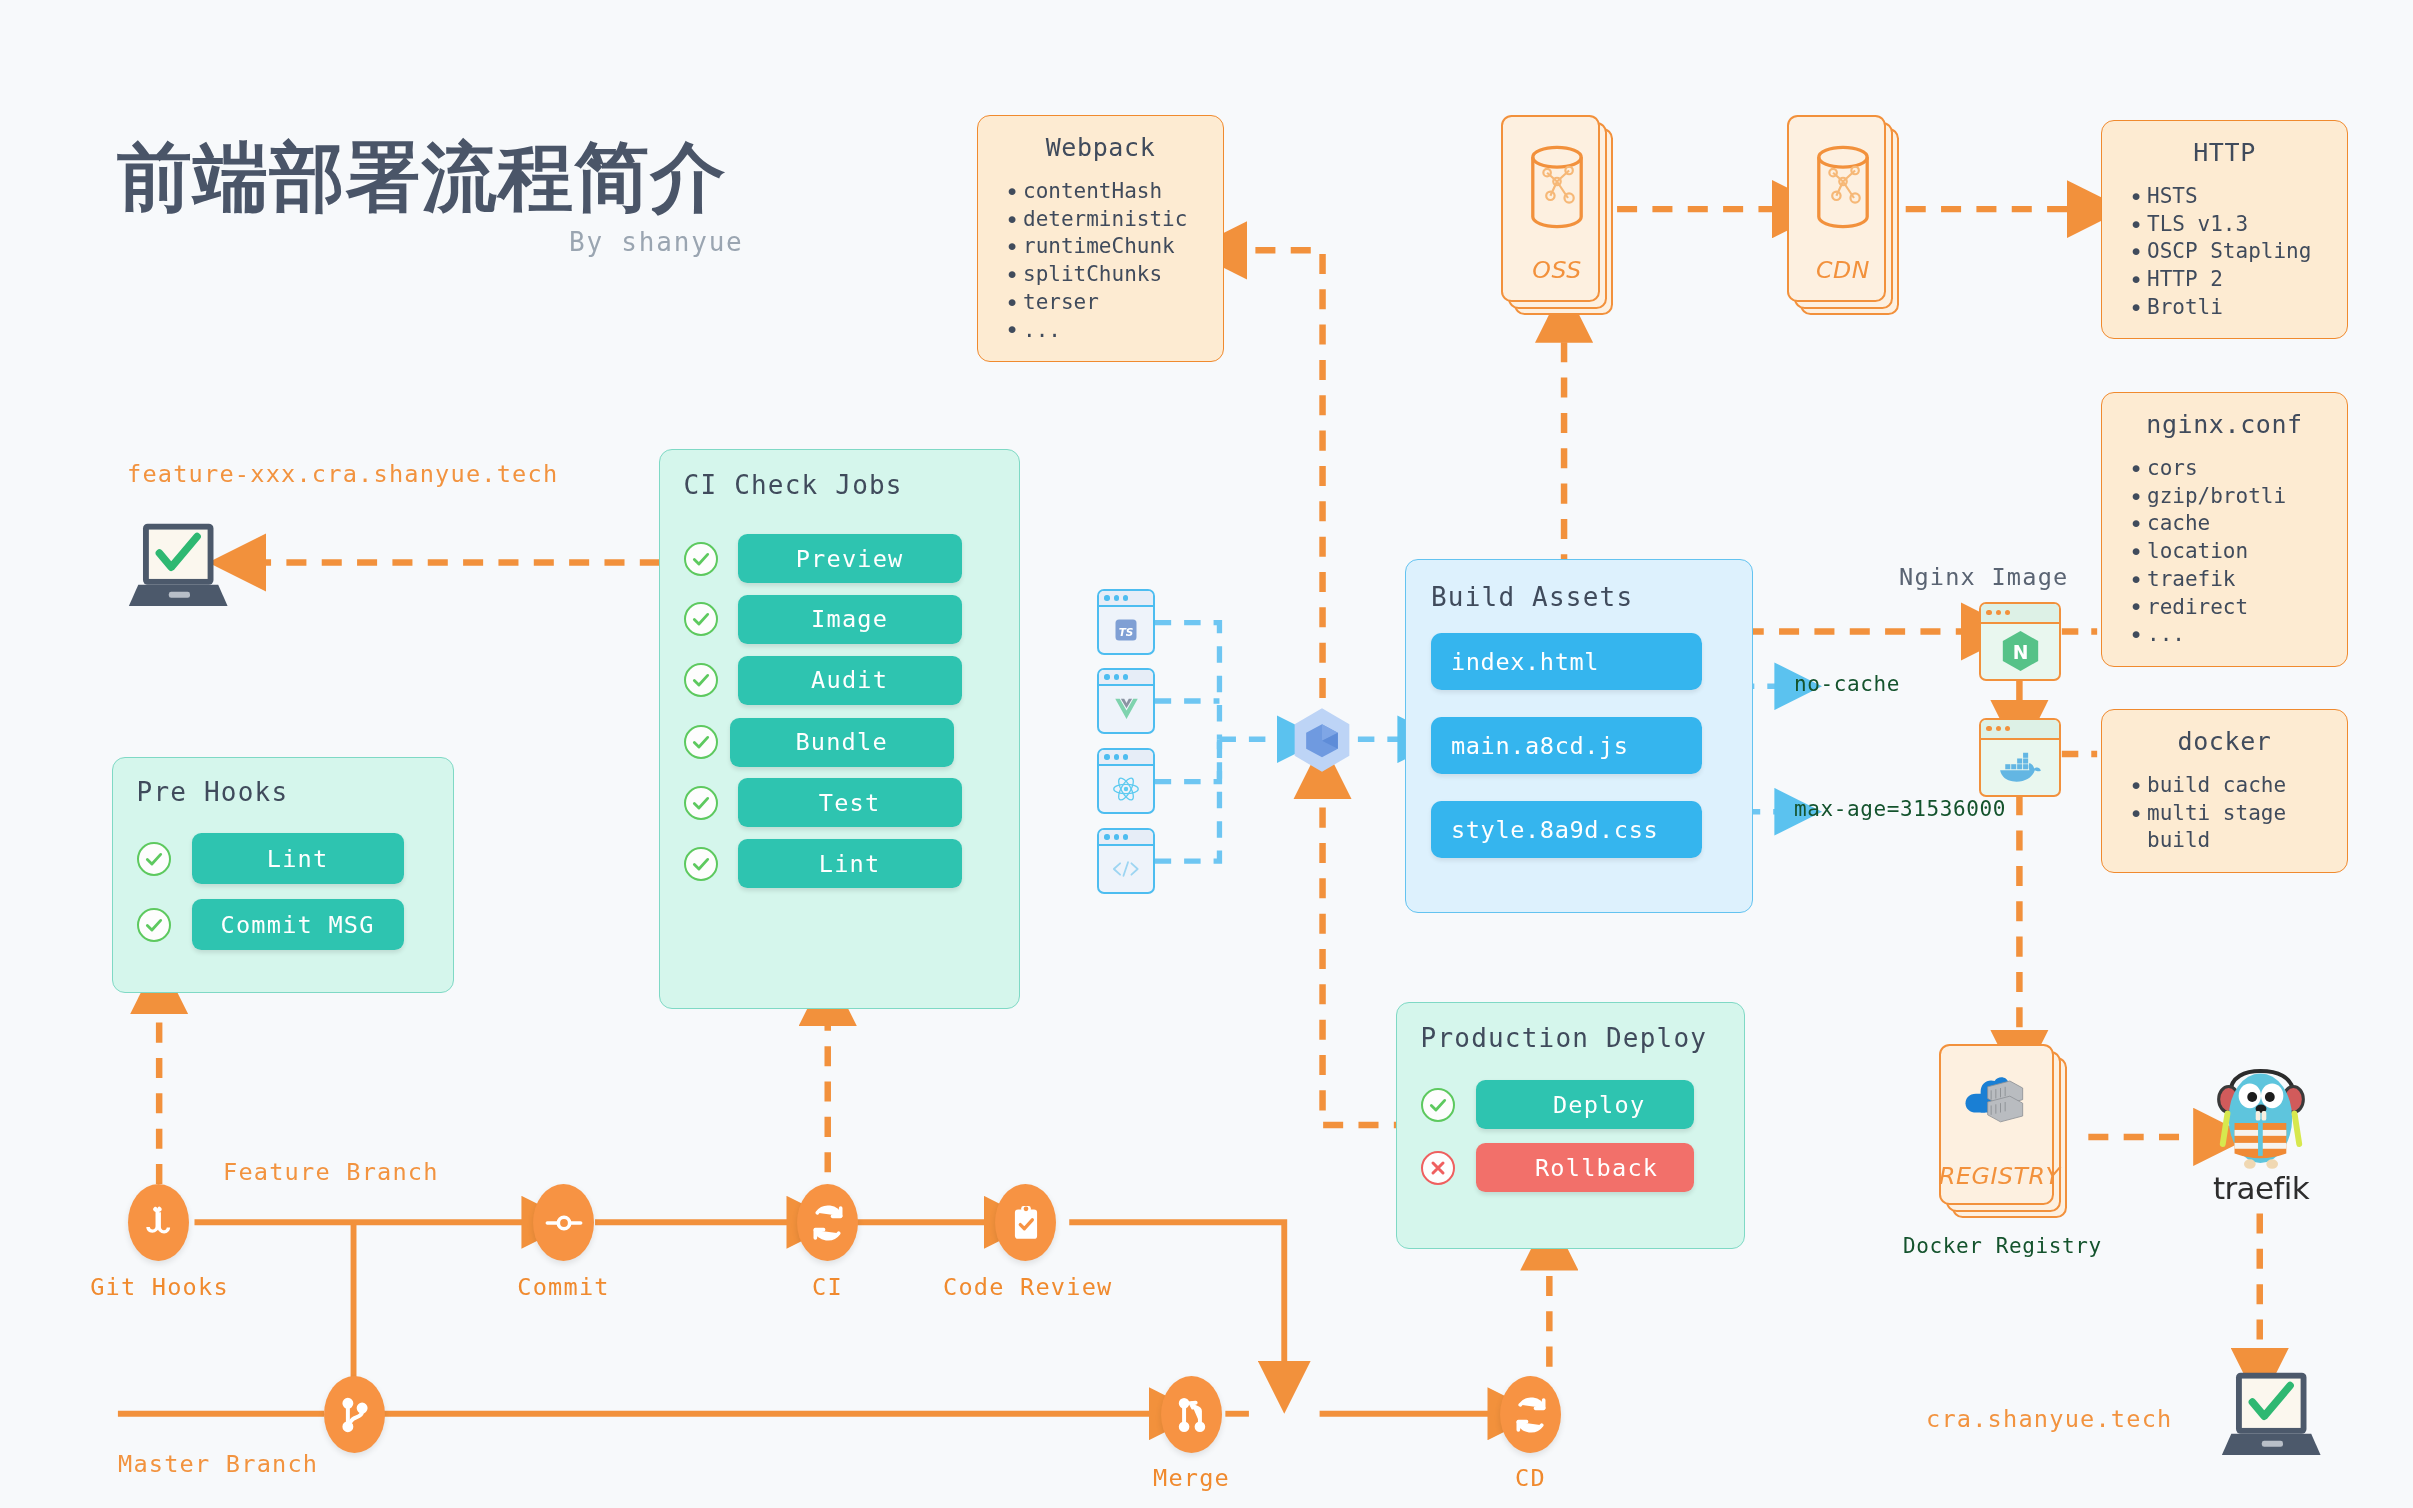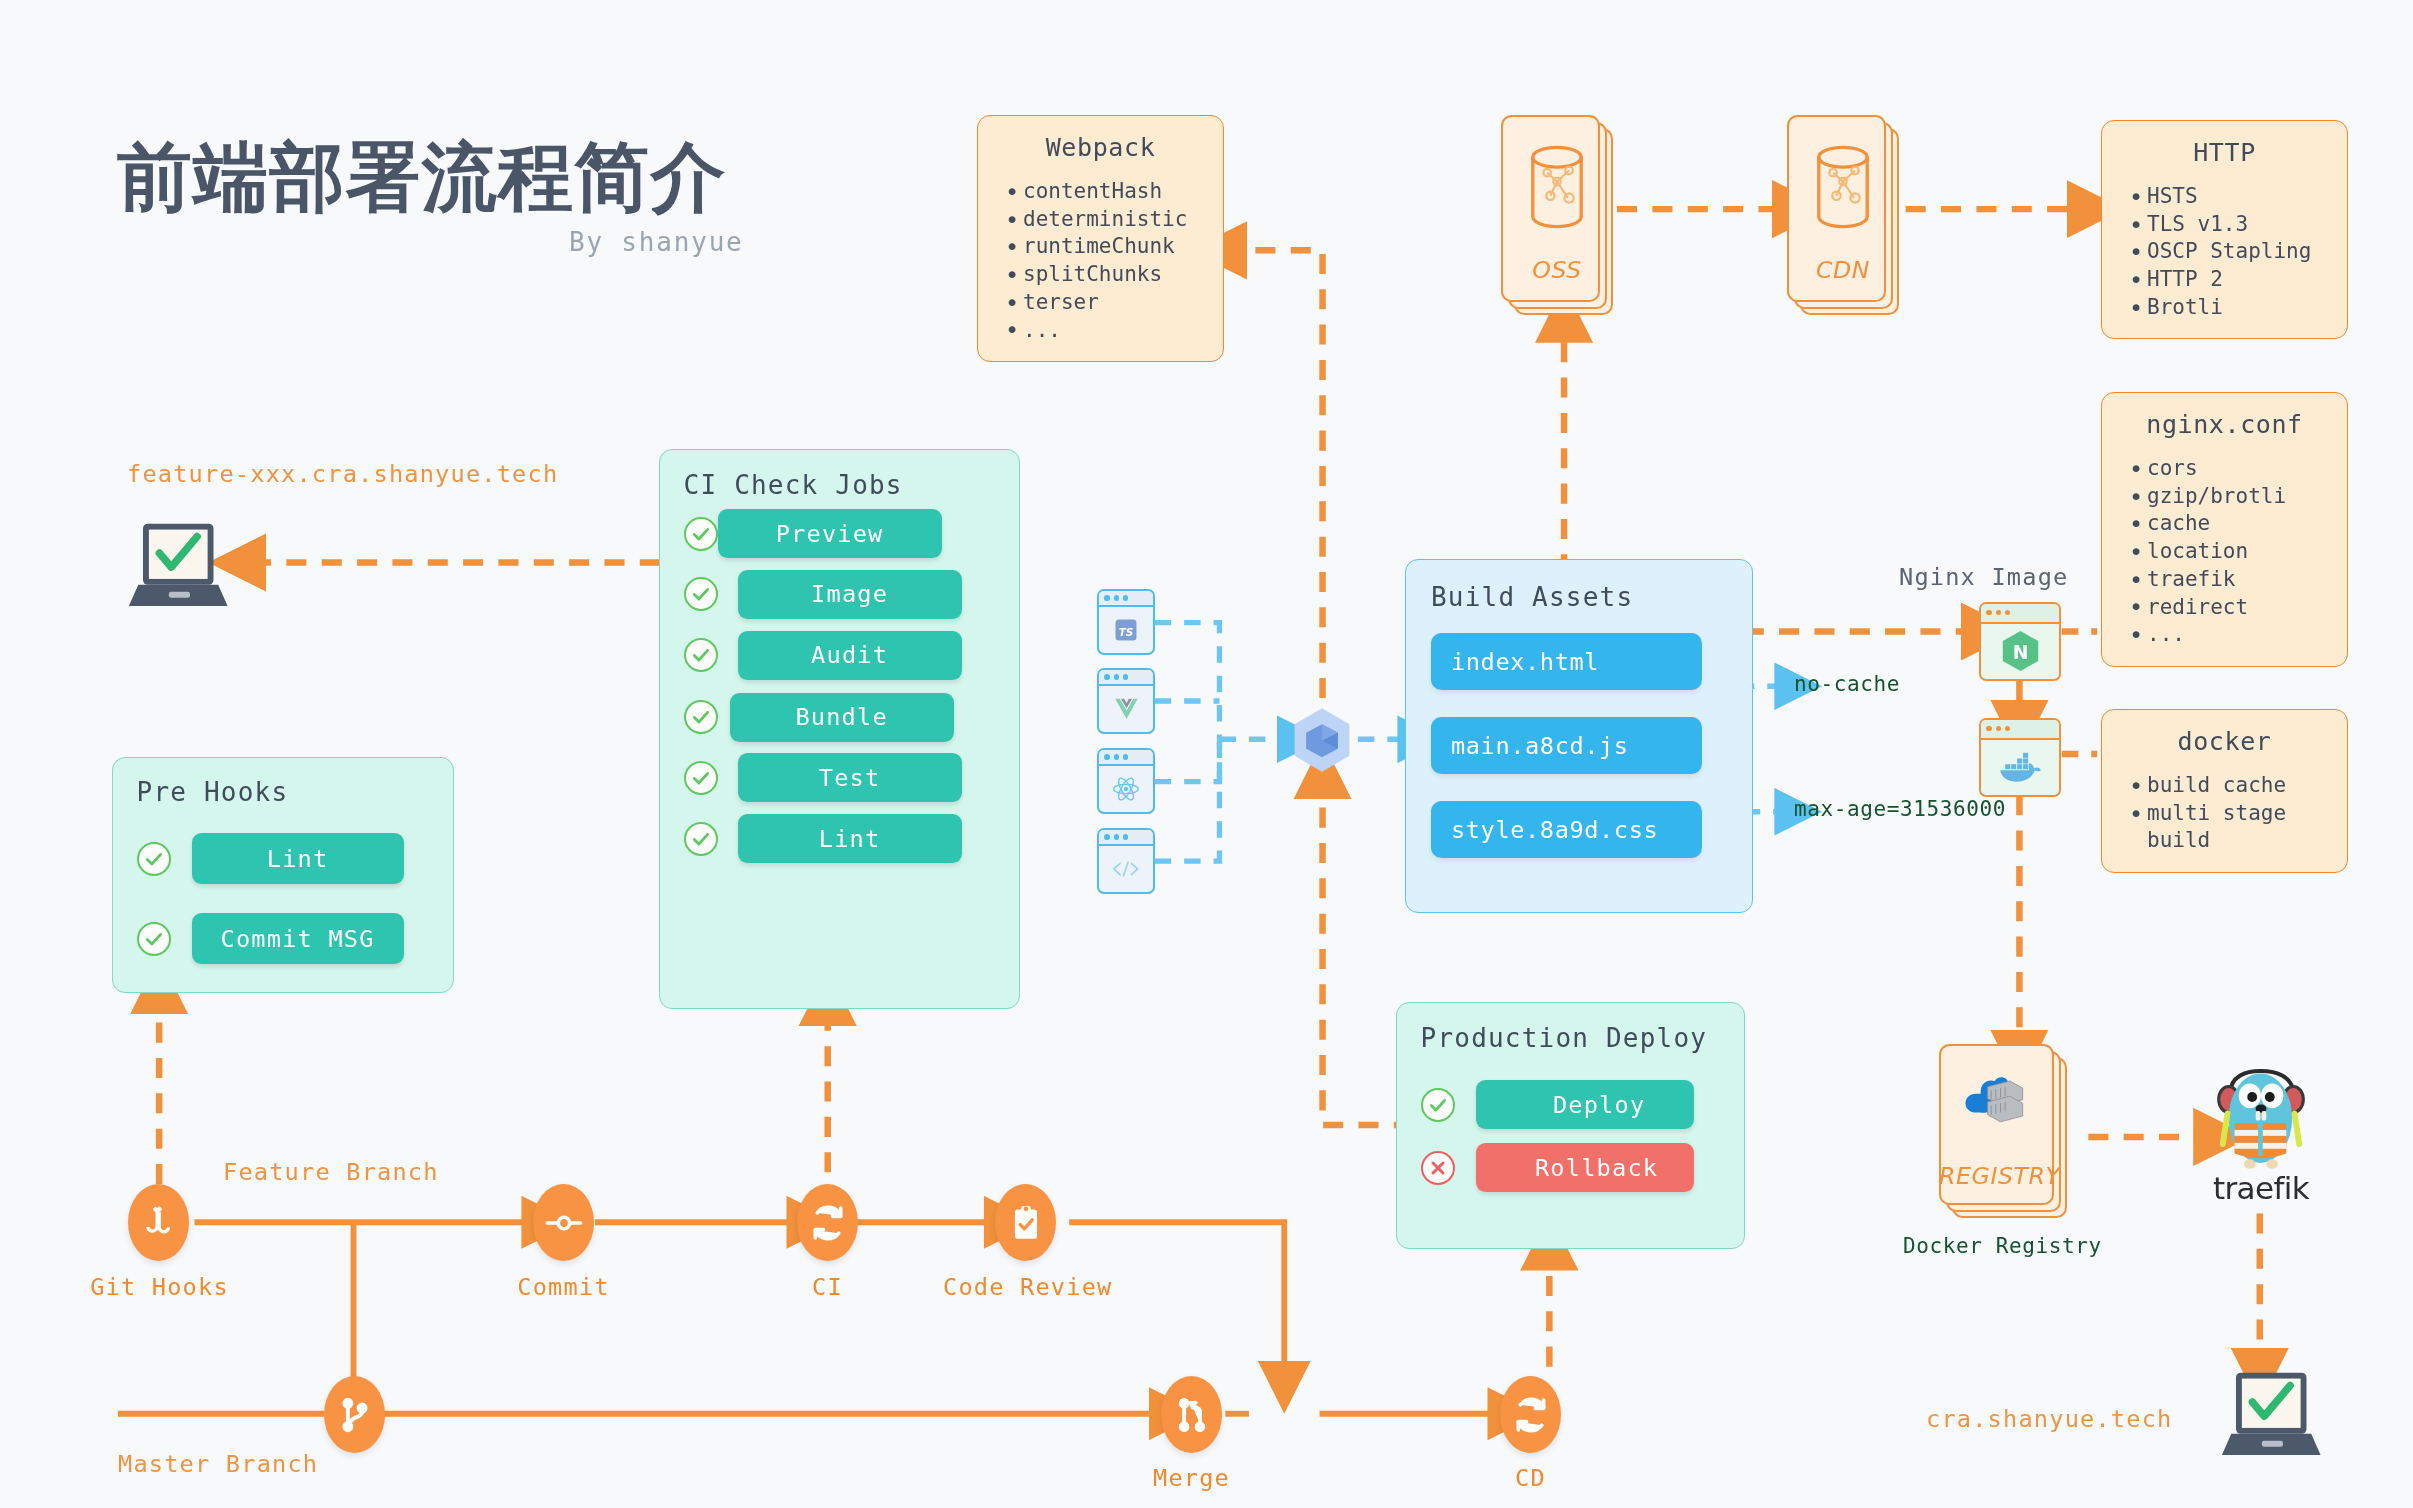"Preview" div.row { gap: none -> 20px; margin-top: 9px -> 34px }
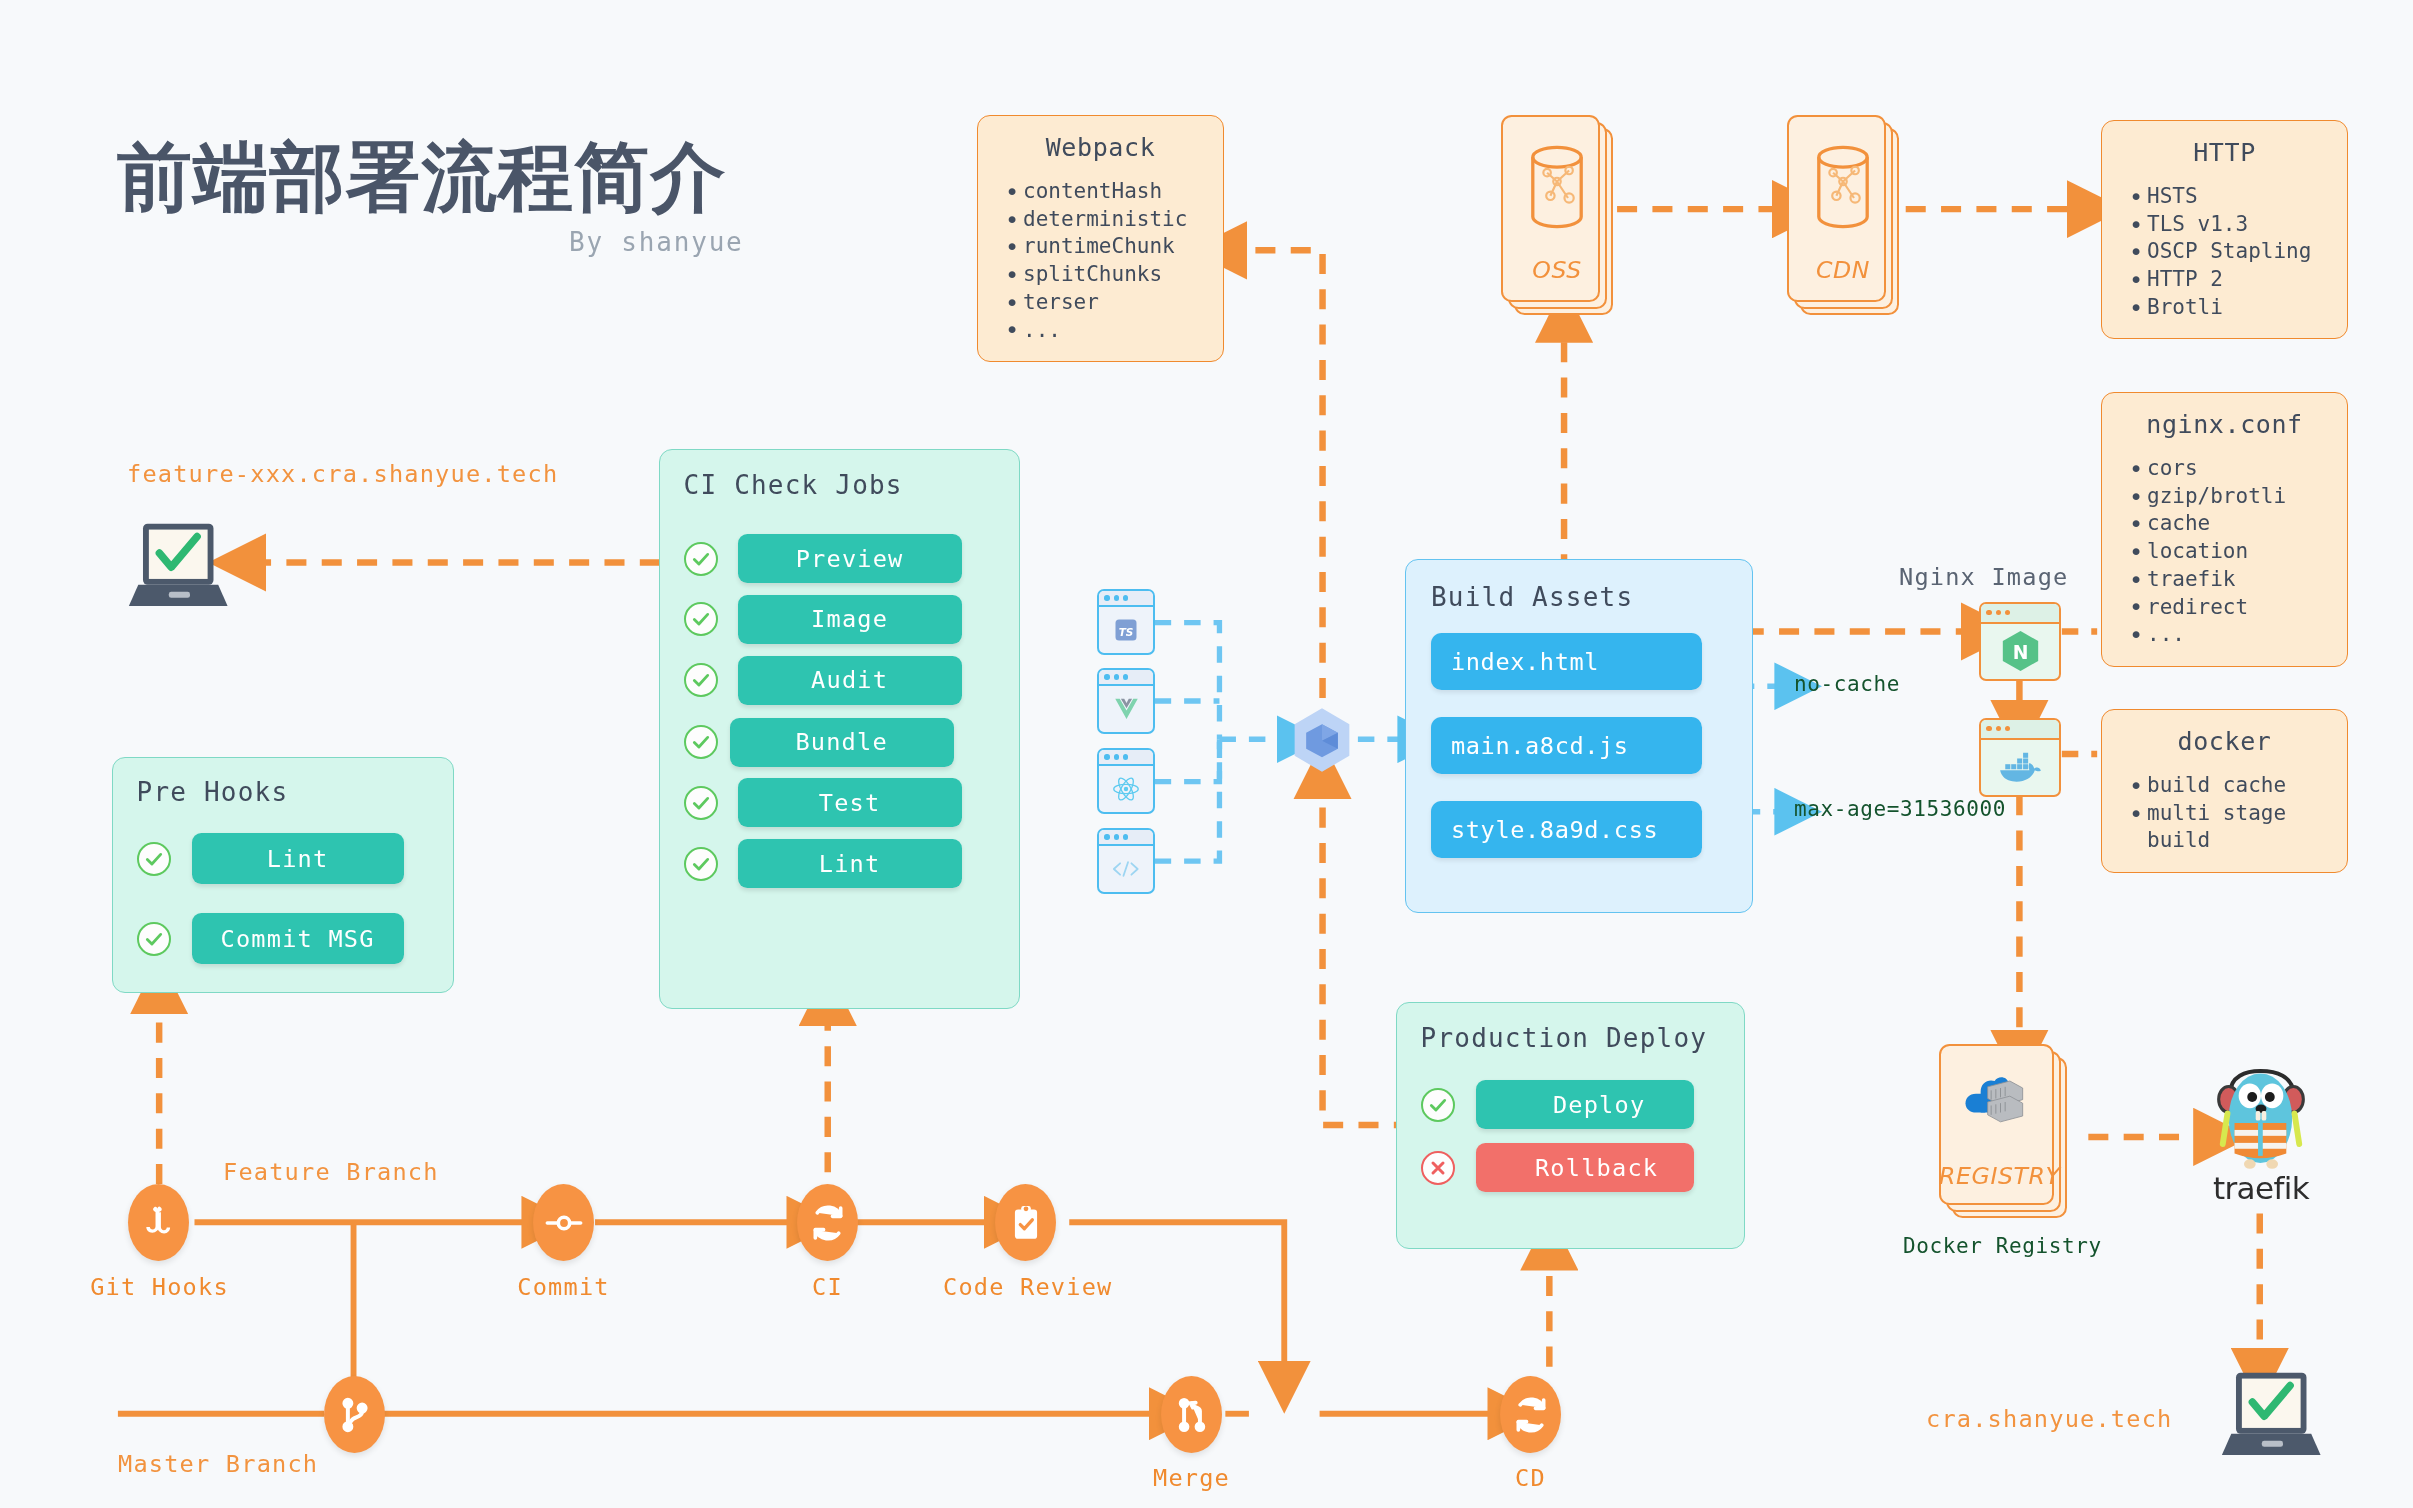"Commit MSG" div.row { margin-top: 29px -> 15px }
